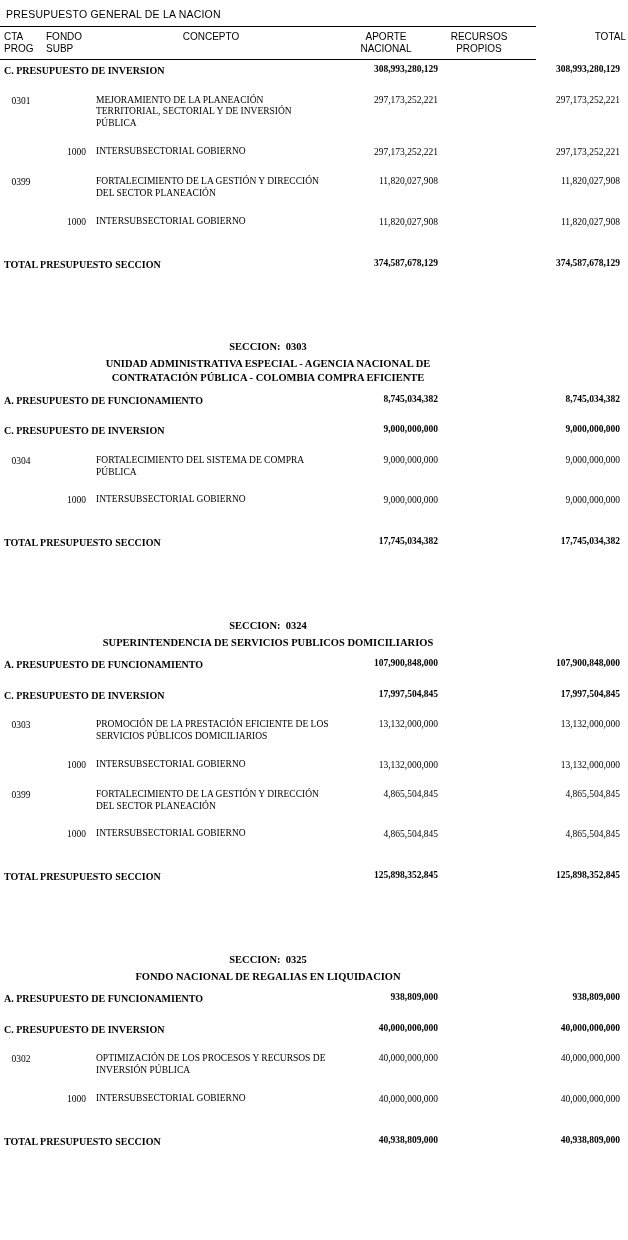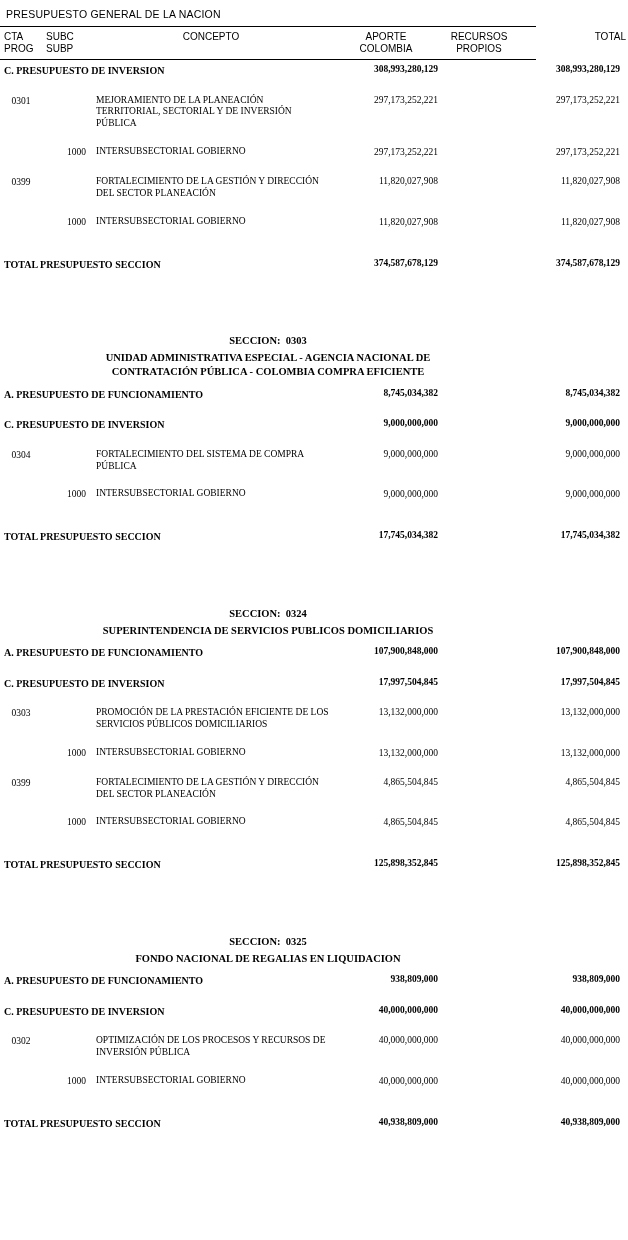"SUBC" div { text: SUBC -> FONDO }
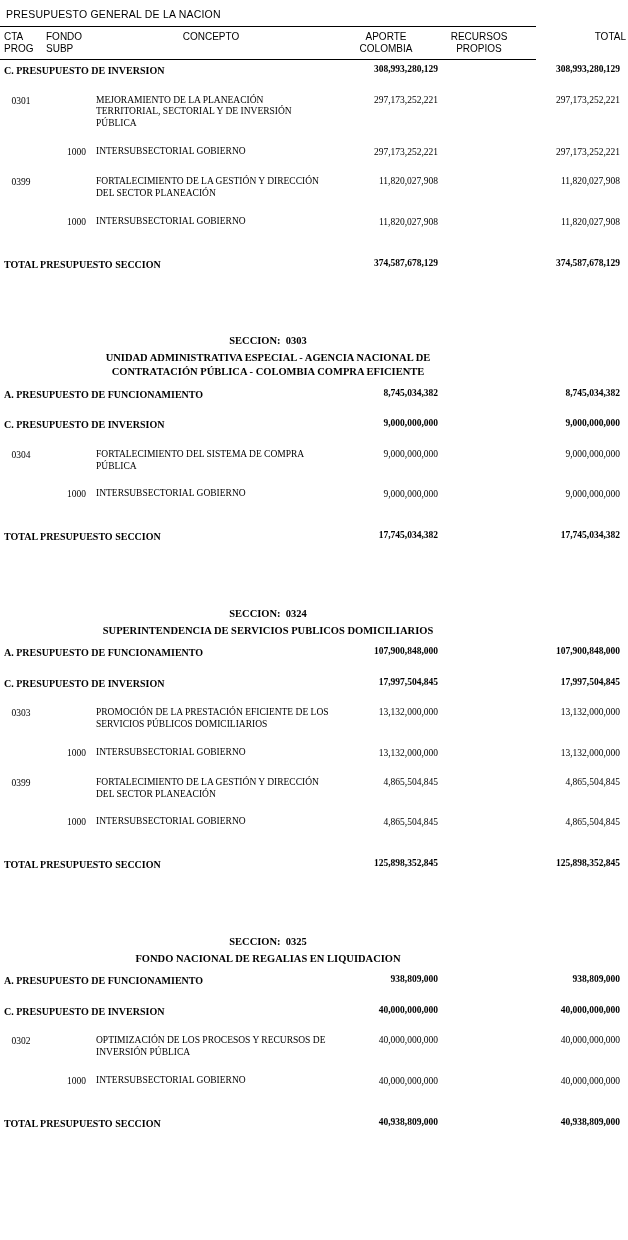"COLOMBIA" div { text: COLOMBIA -> NACIONAL }
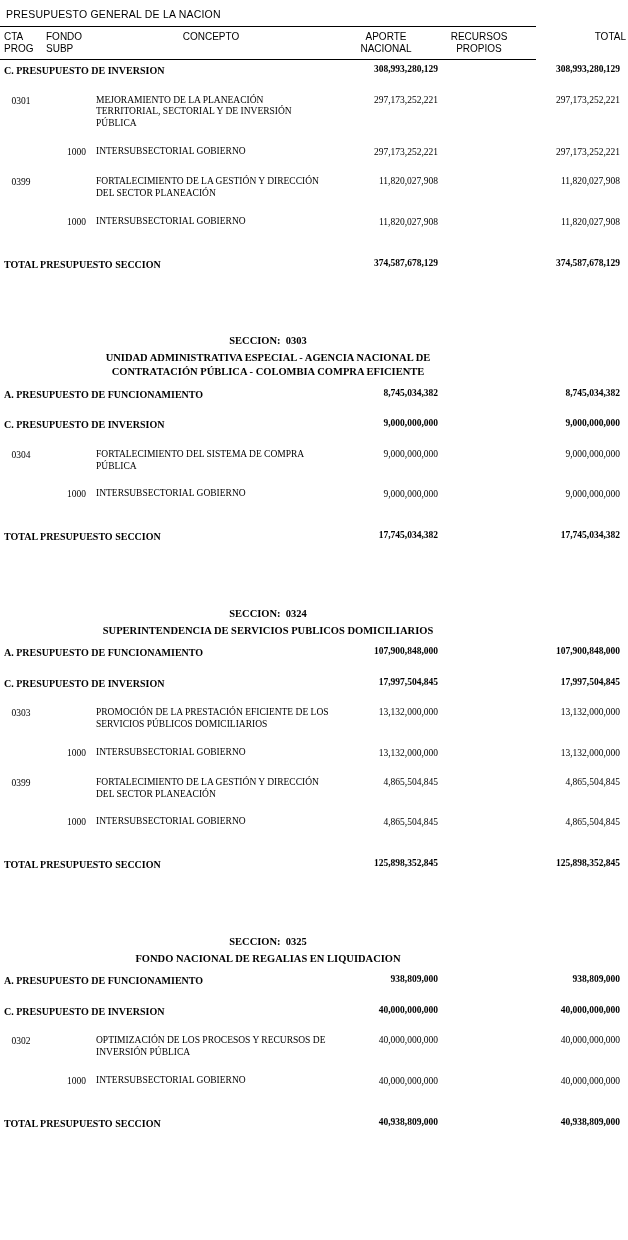"SECCION: 0303" .section-block { margin: 20px 0 4px 0 -> 26px 0 4px 0 }
